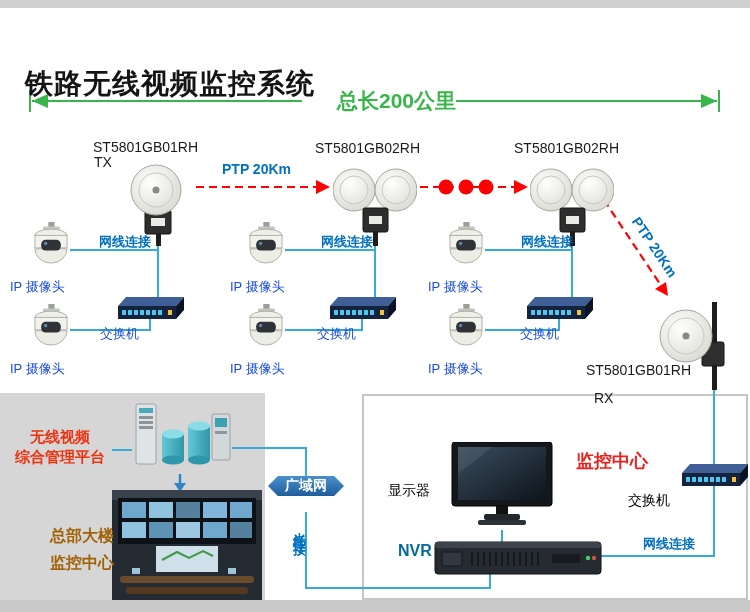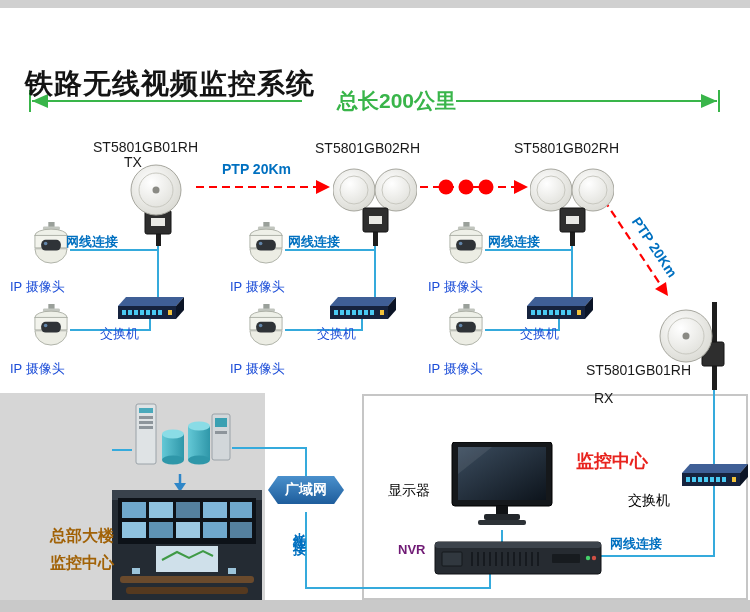"TX" div.abs { left: 124px -> 94px }
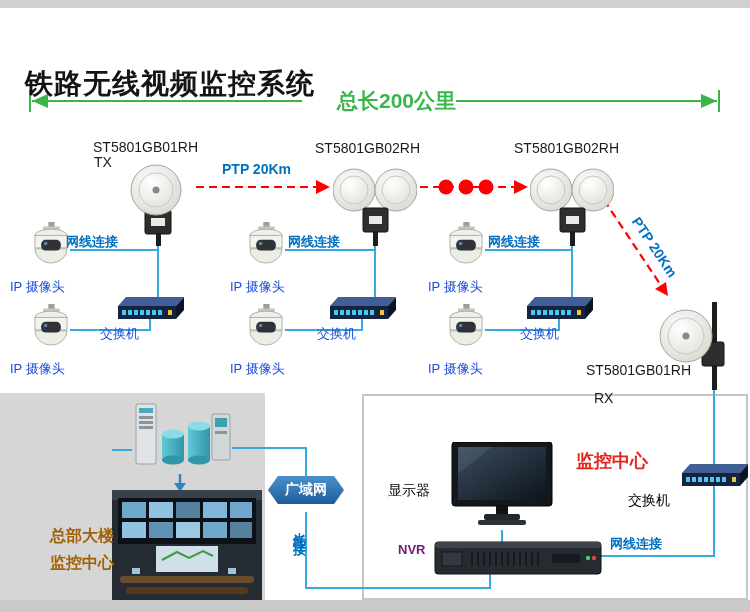"网线连接" .cable-label { padding-left: none -> 33px }
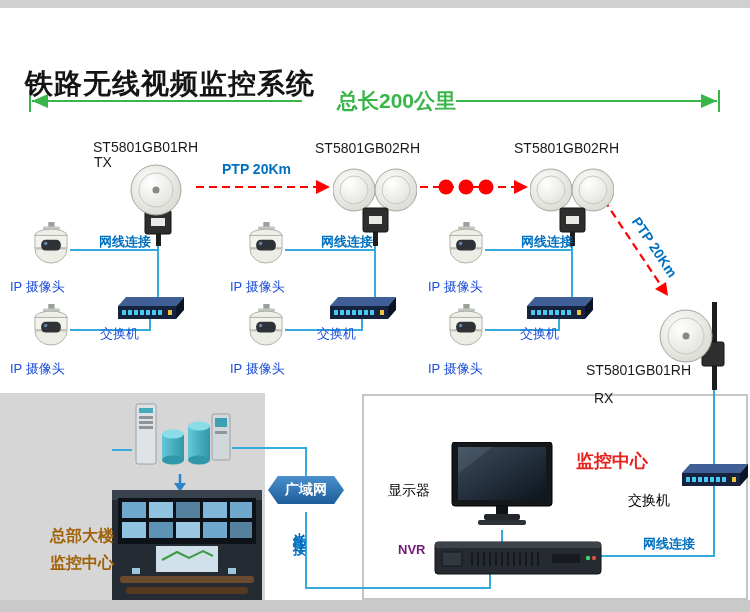"无线视频" div.abs { html: none -> <div> <div>无线视频</div> <div>综合管理平台</div> </div> }
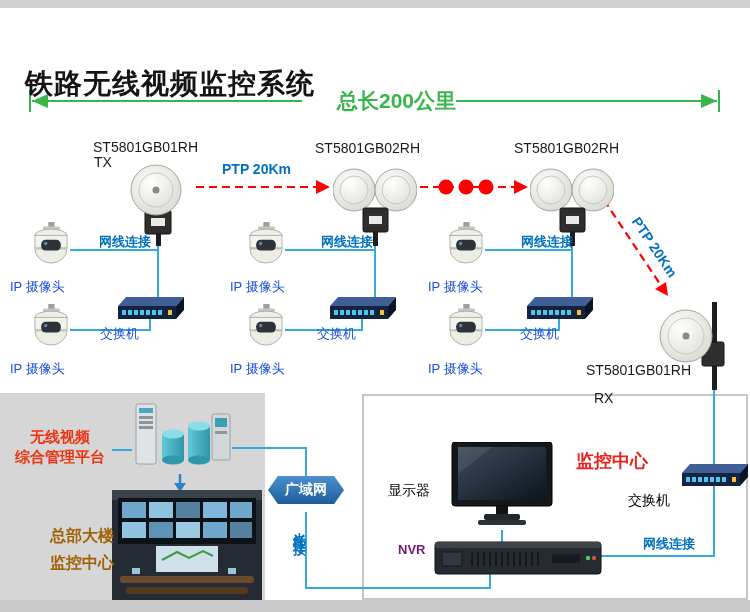"广域网" .wan-hex { height: 28px -> 20px }
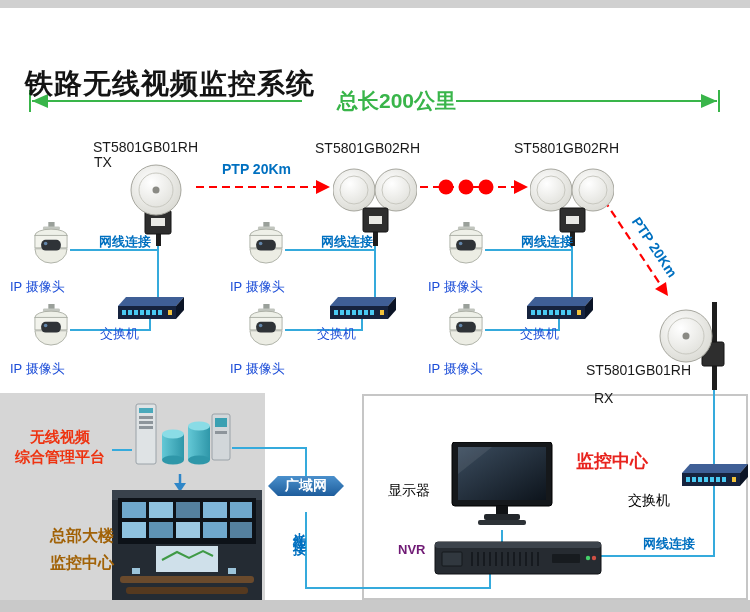"NVR" .nvr-label { color: #701a75 -> #0369a1; font-size: 13px -> 16px }
